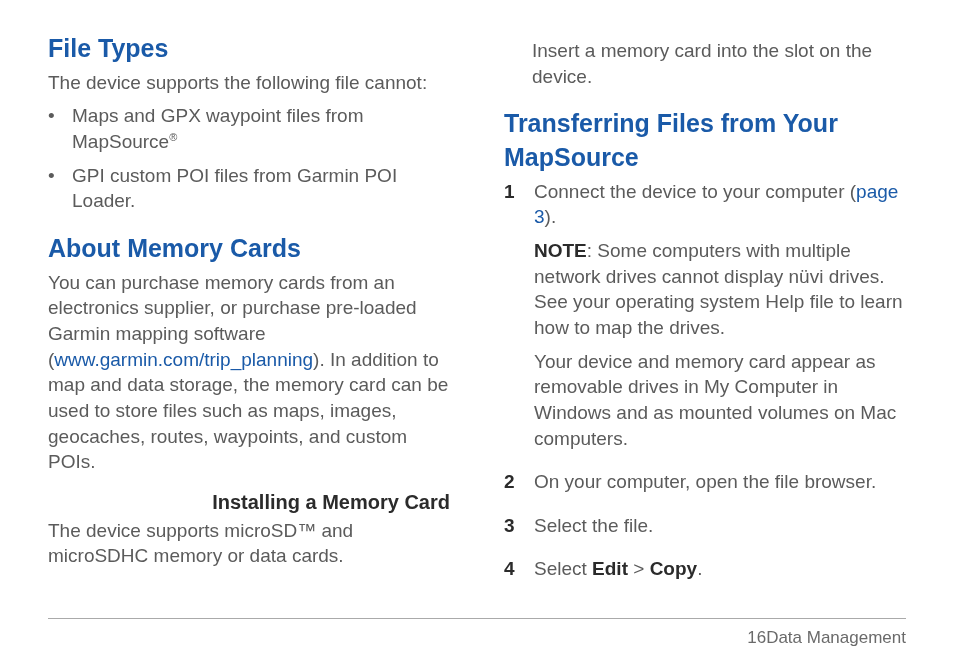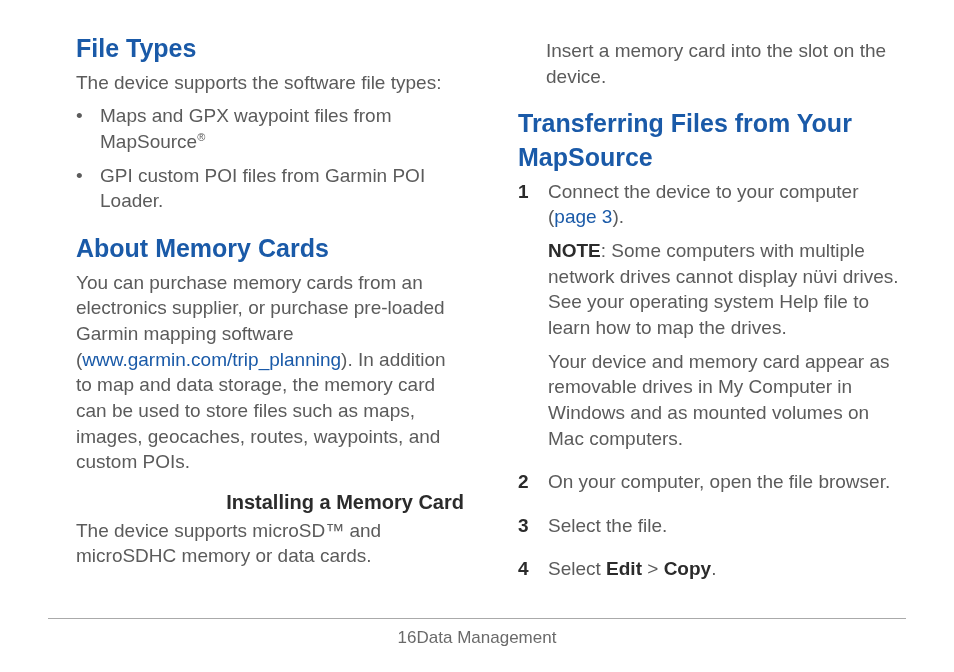"File Types" .columns { margin-left: 28px -> none }
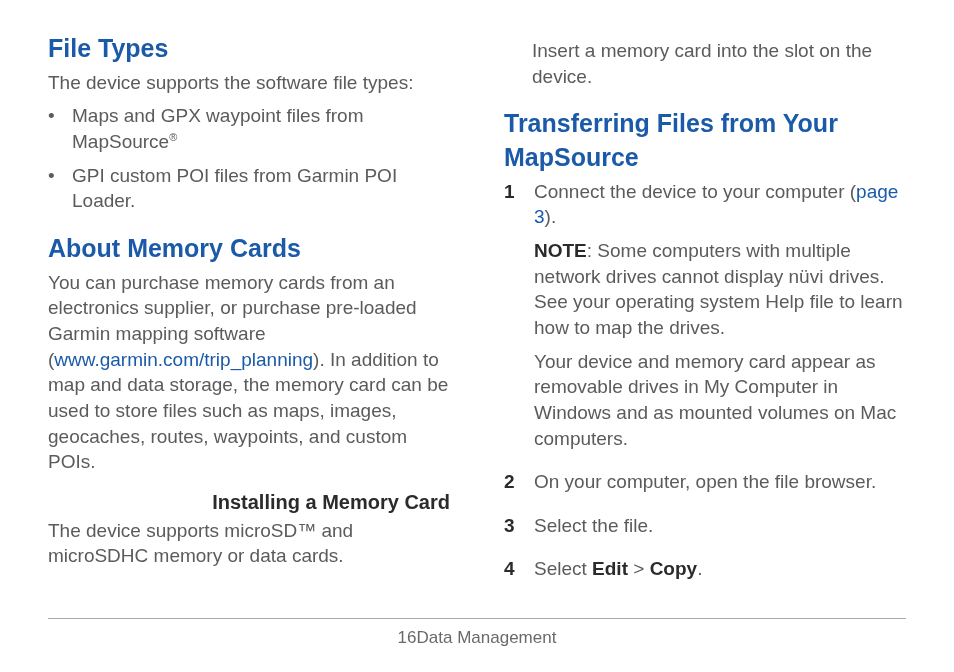"The device supports the software" p { text: software file types -> following file cannot }
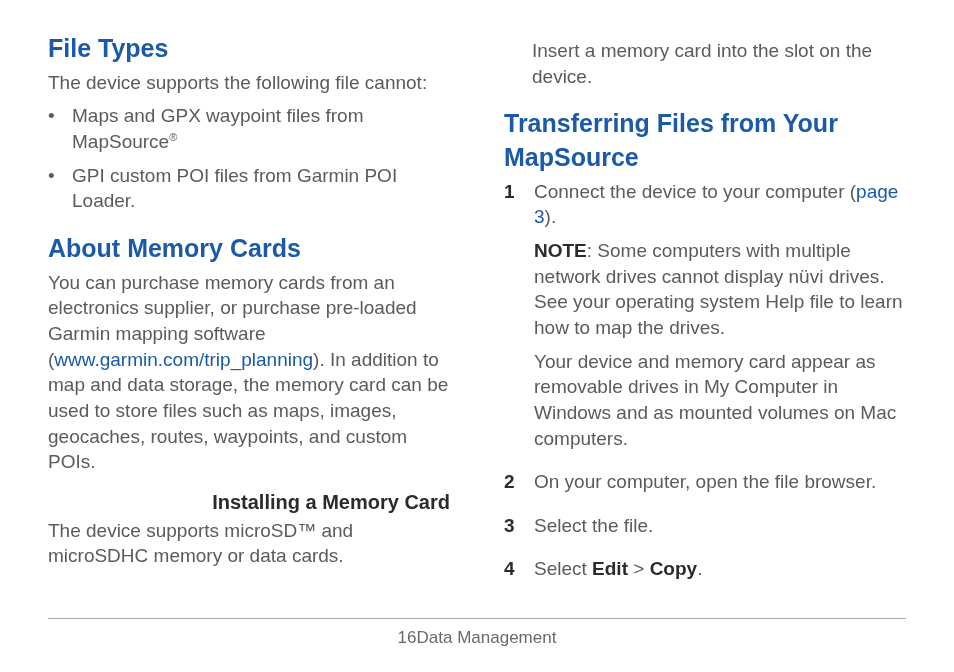"16" .footer { justify-content: center -> flex-end }
